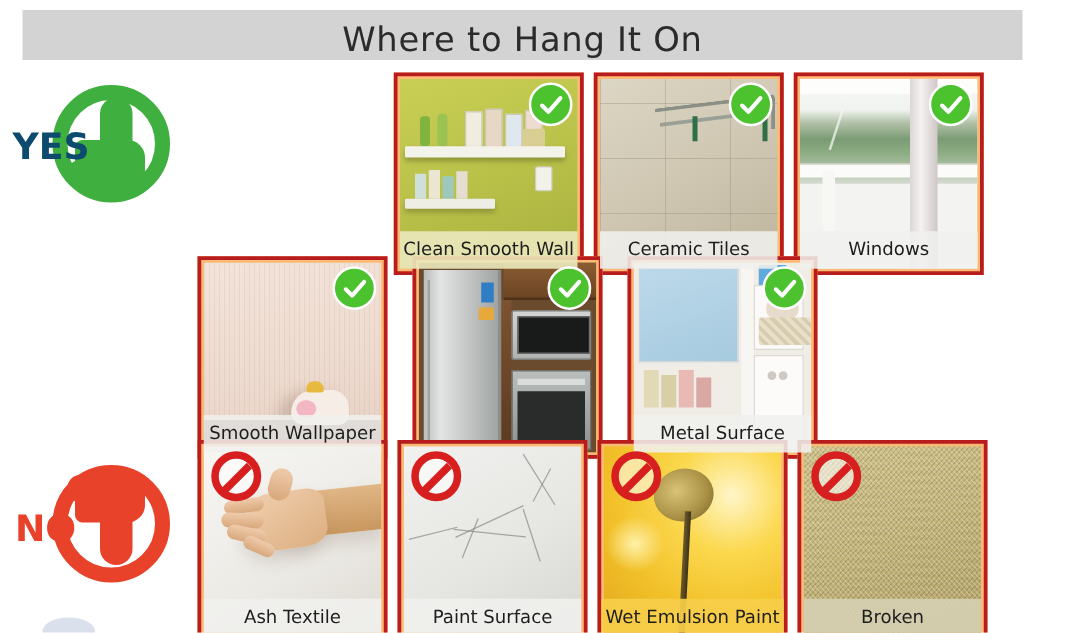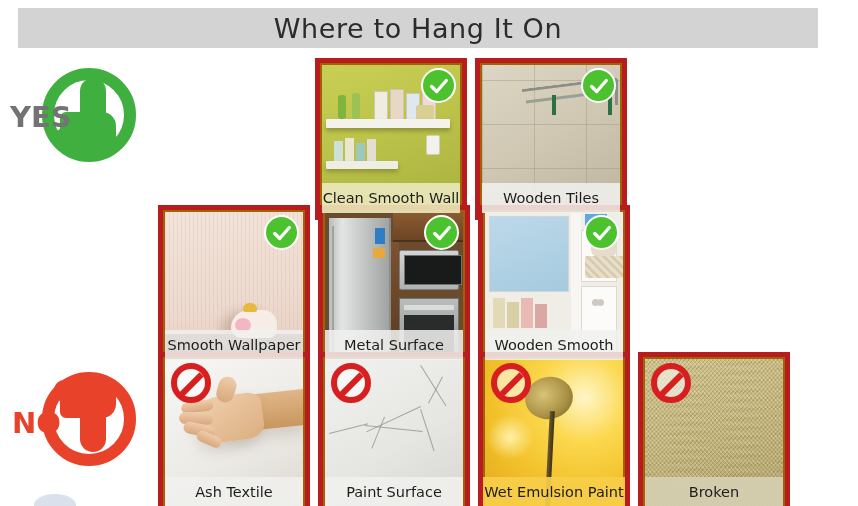"Where to Hang It On" .title-bar { align-items: center -> flex-end }
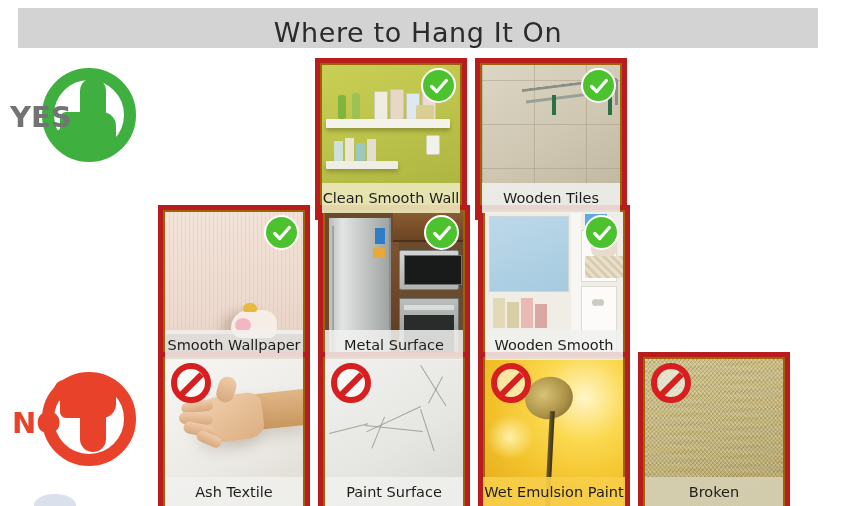"YES" .verdict-label { color: #737373 -> #0c4a6e }
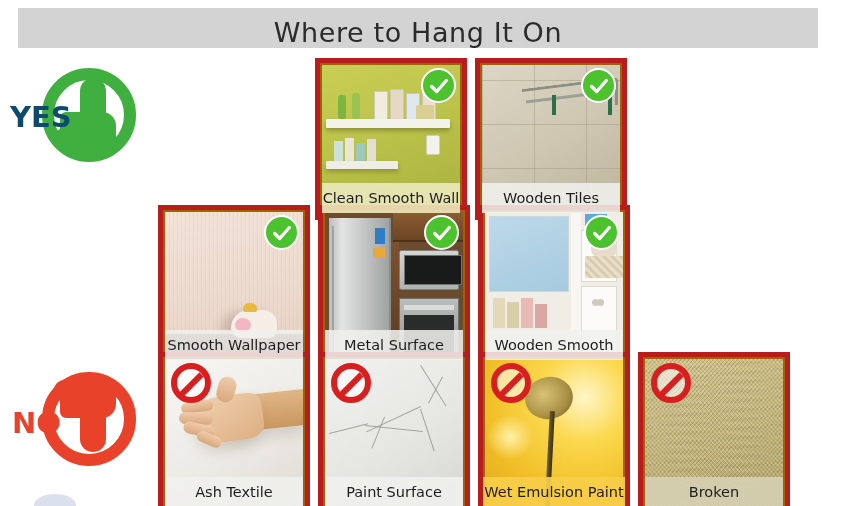"Clean Smooth Wall" .tile { background: #a16207 -> #fdba74; border: 5px solid #b91c1c -> 3px solid #b91c1c }
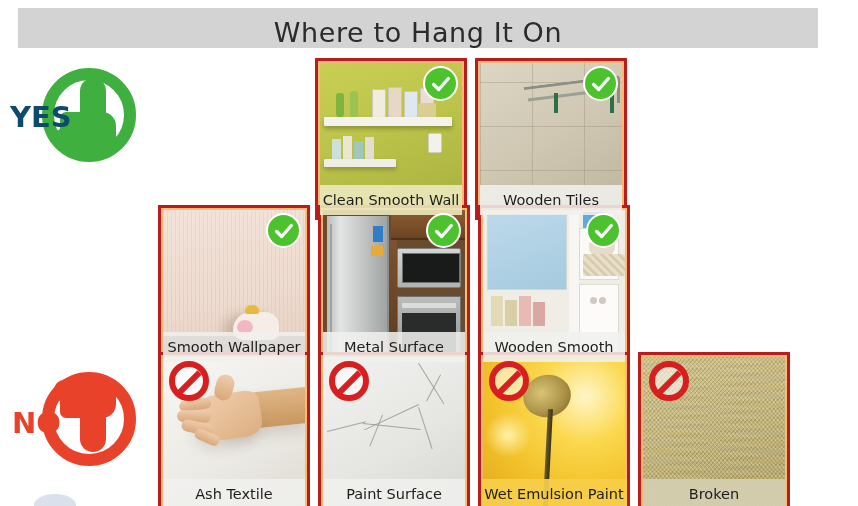"Wooden Tiles" div.tile-label { text: Wooden -> Ceramic }
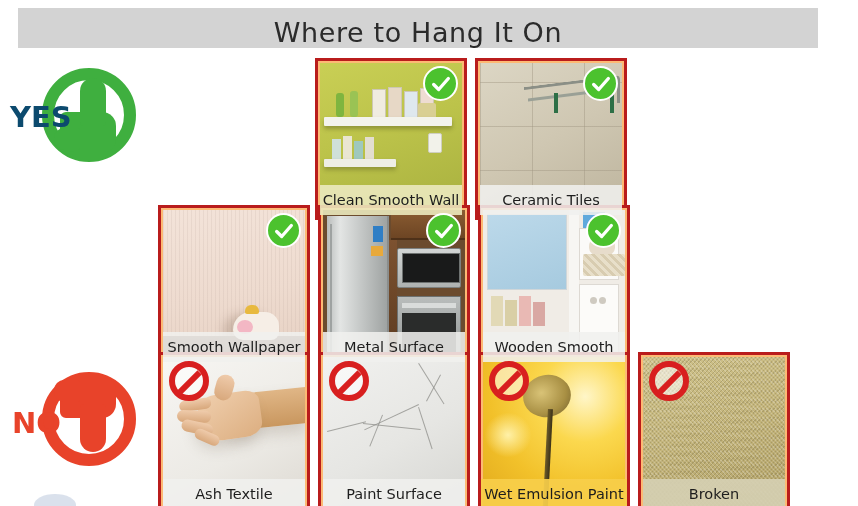"Windows" div.tile { html: none -> <div> <div> <div> <div></div> <div></div> <div></div> <div></div> <div></div> <div></div> </div> </div> <div> <svg> <path></path> </svg> </div> <div>Windows</div> </div> }
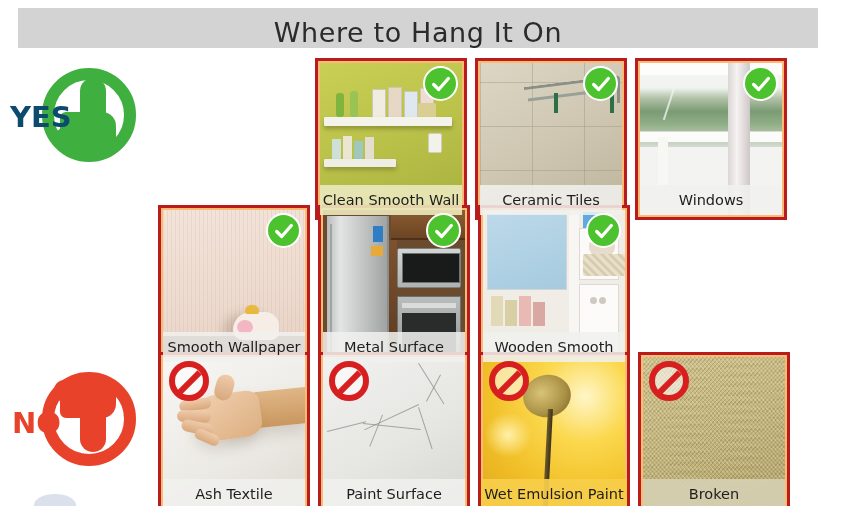"Smooth Wallpaper" .row-2 { gap: 8px -> 20px }
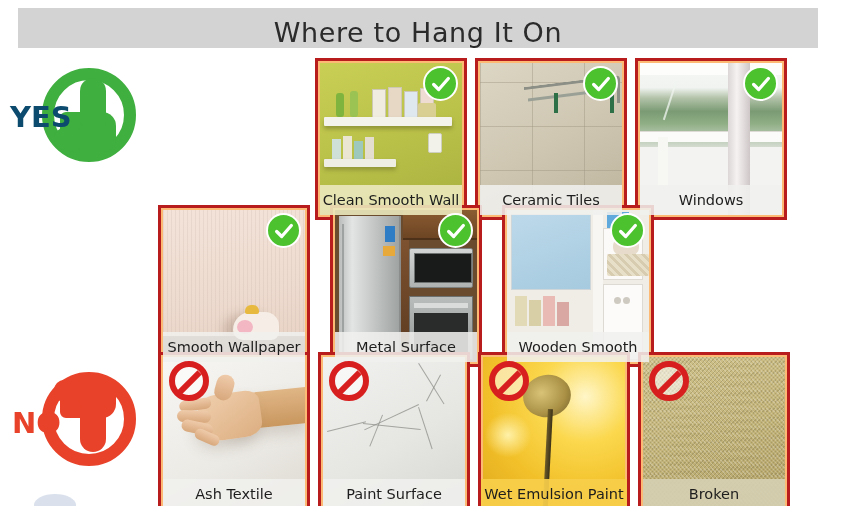"Metal Surface" div.tile-label { html: <div>Metal Surface</div> -> none }
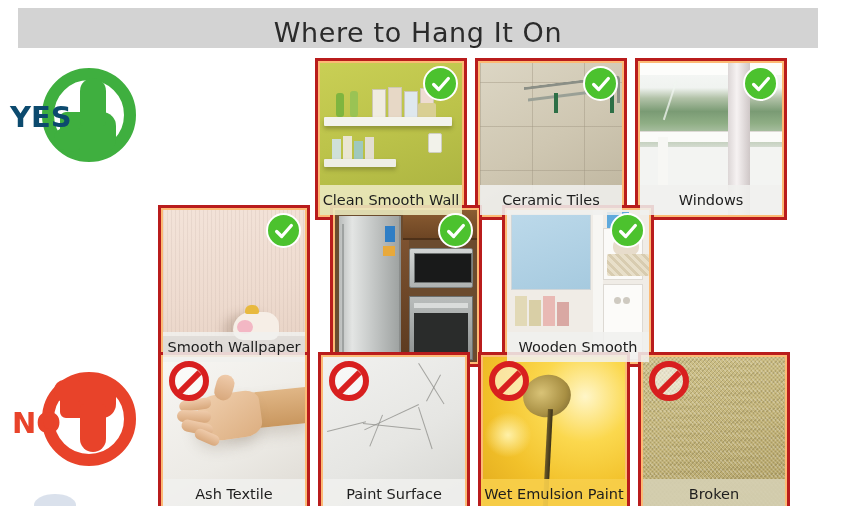"Wooden Smooth" div.tile-label { text: Wooden Smooth -> Metal Surface }
